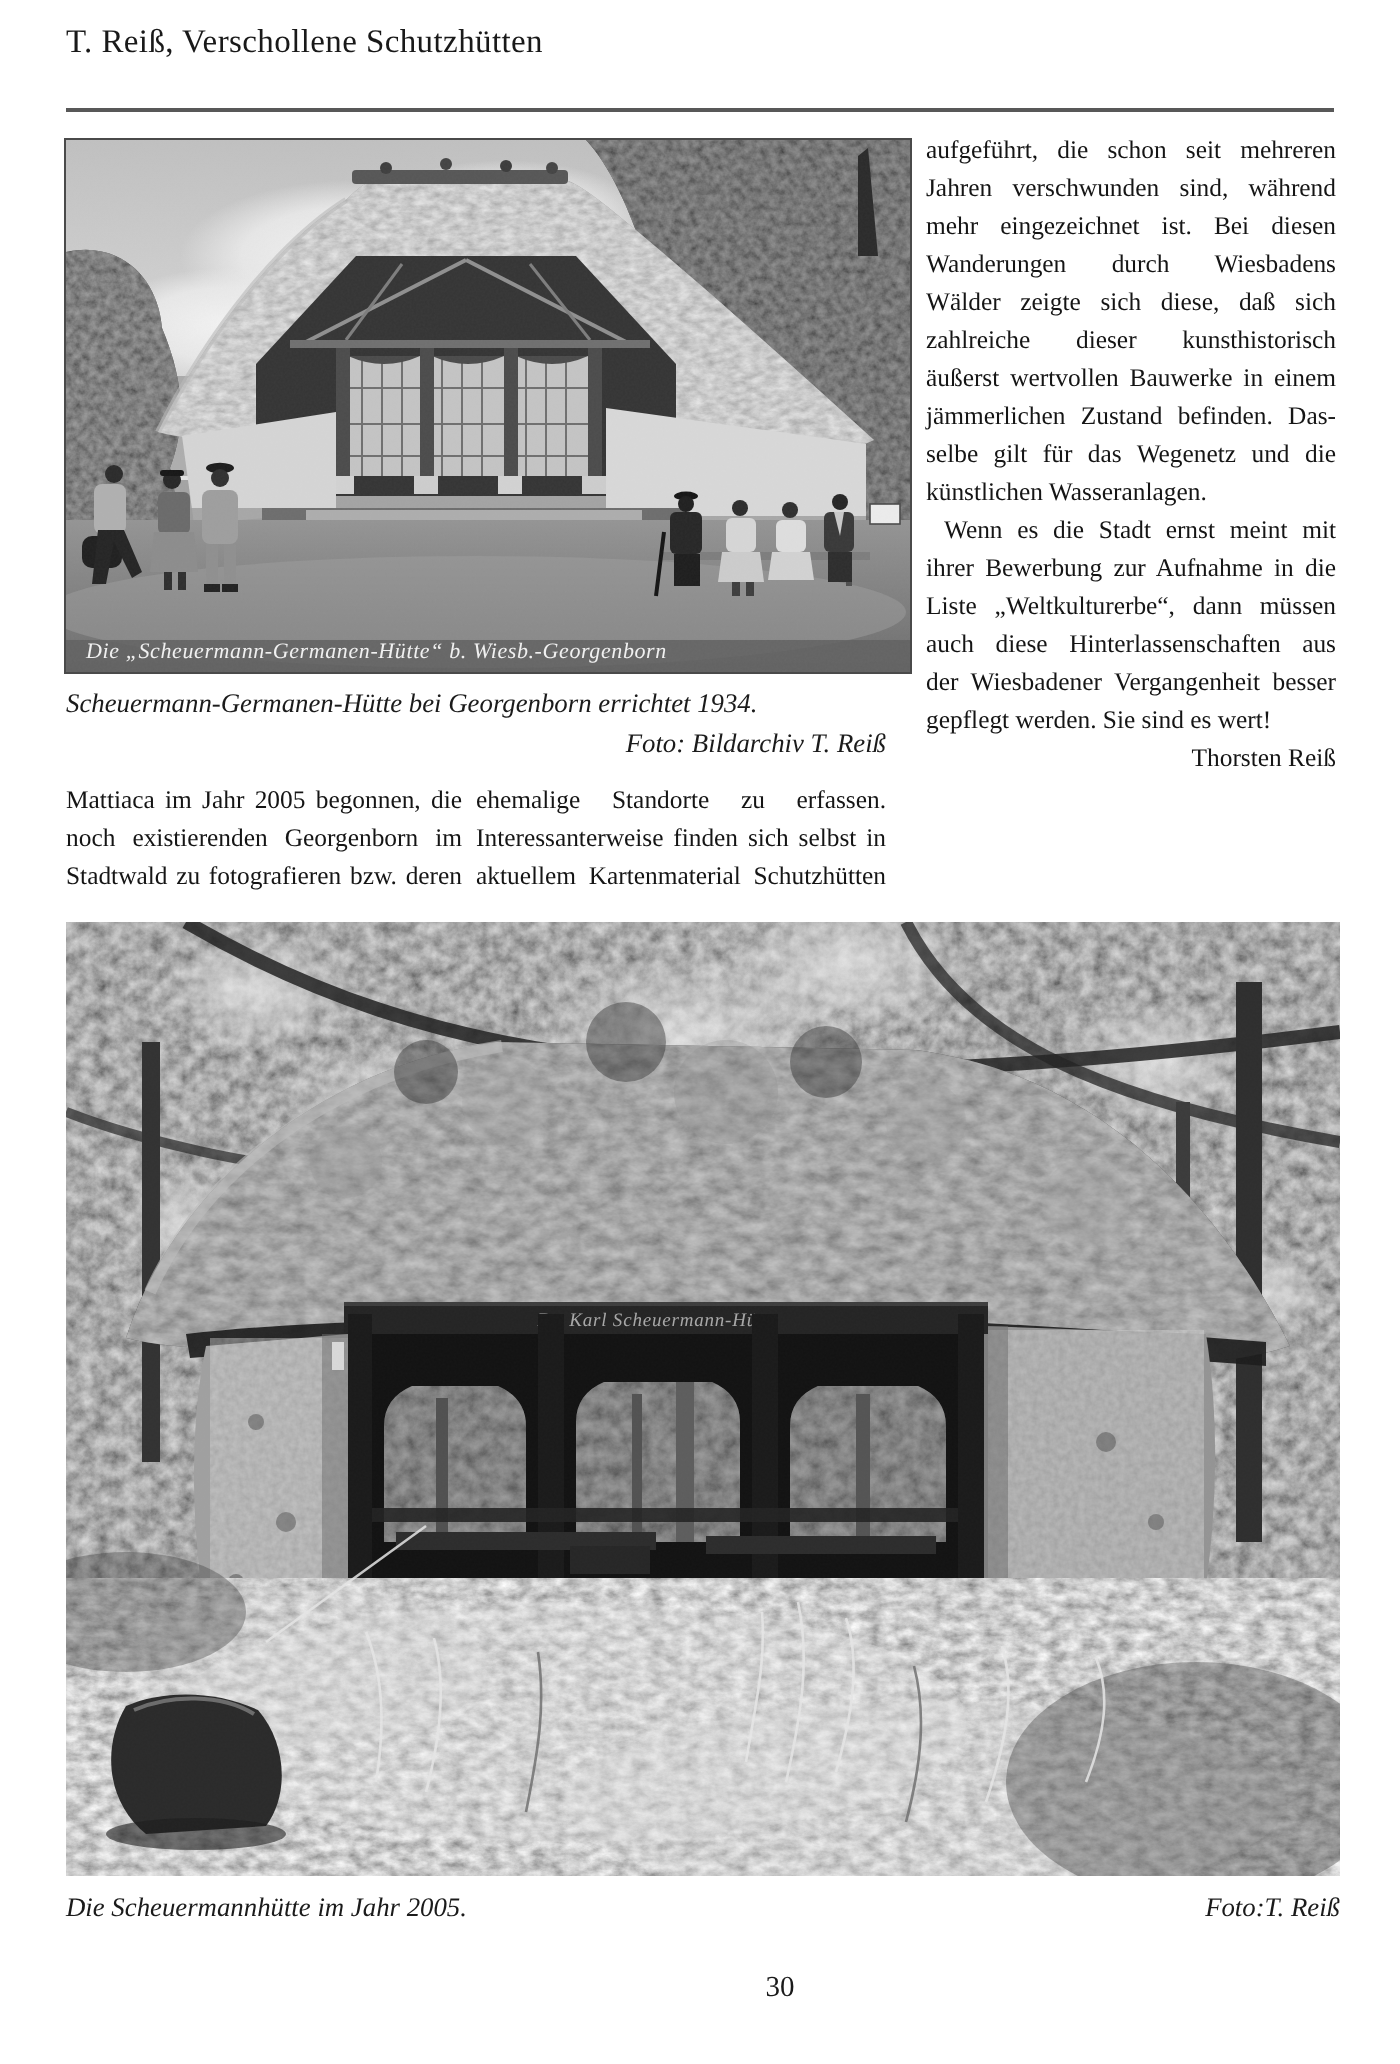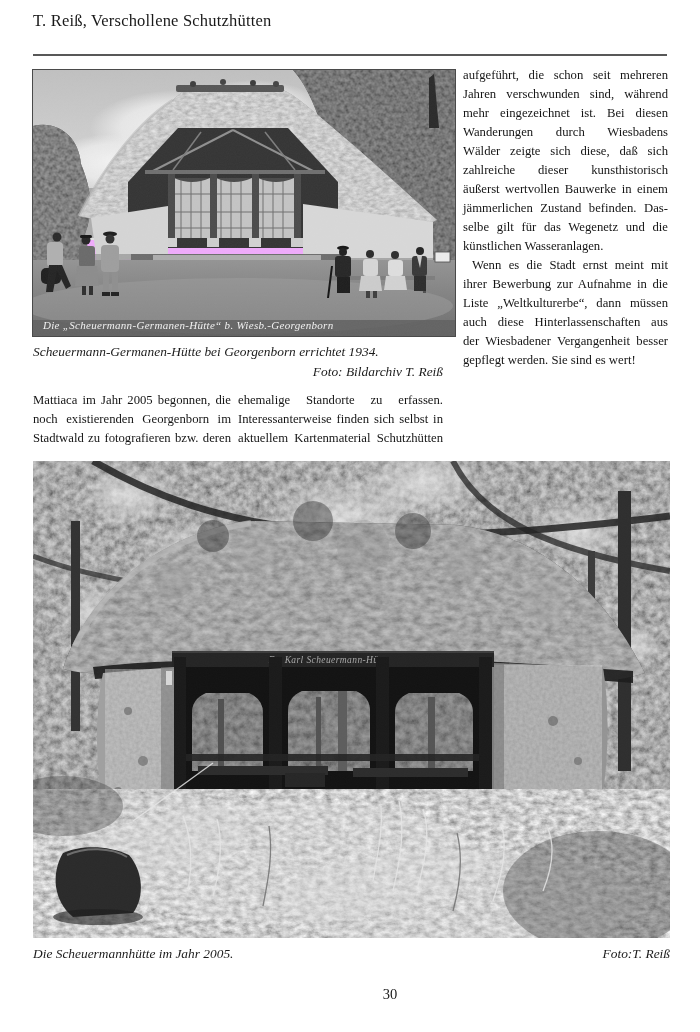"Die „Scheuermann-Germanen-Hütte“ b." .photo-top { background: #f0abfc -> #a3a3a3 }
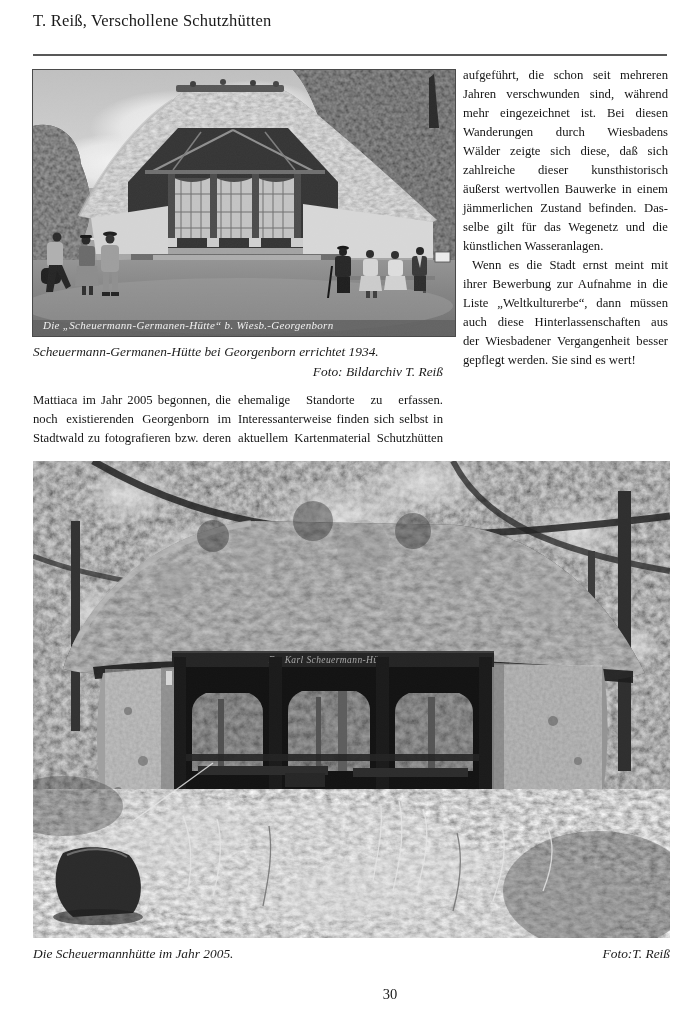"Thorsten Reiß" div.signature { html: none -> <div>Thorsten Reiß</div> }
